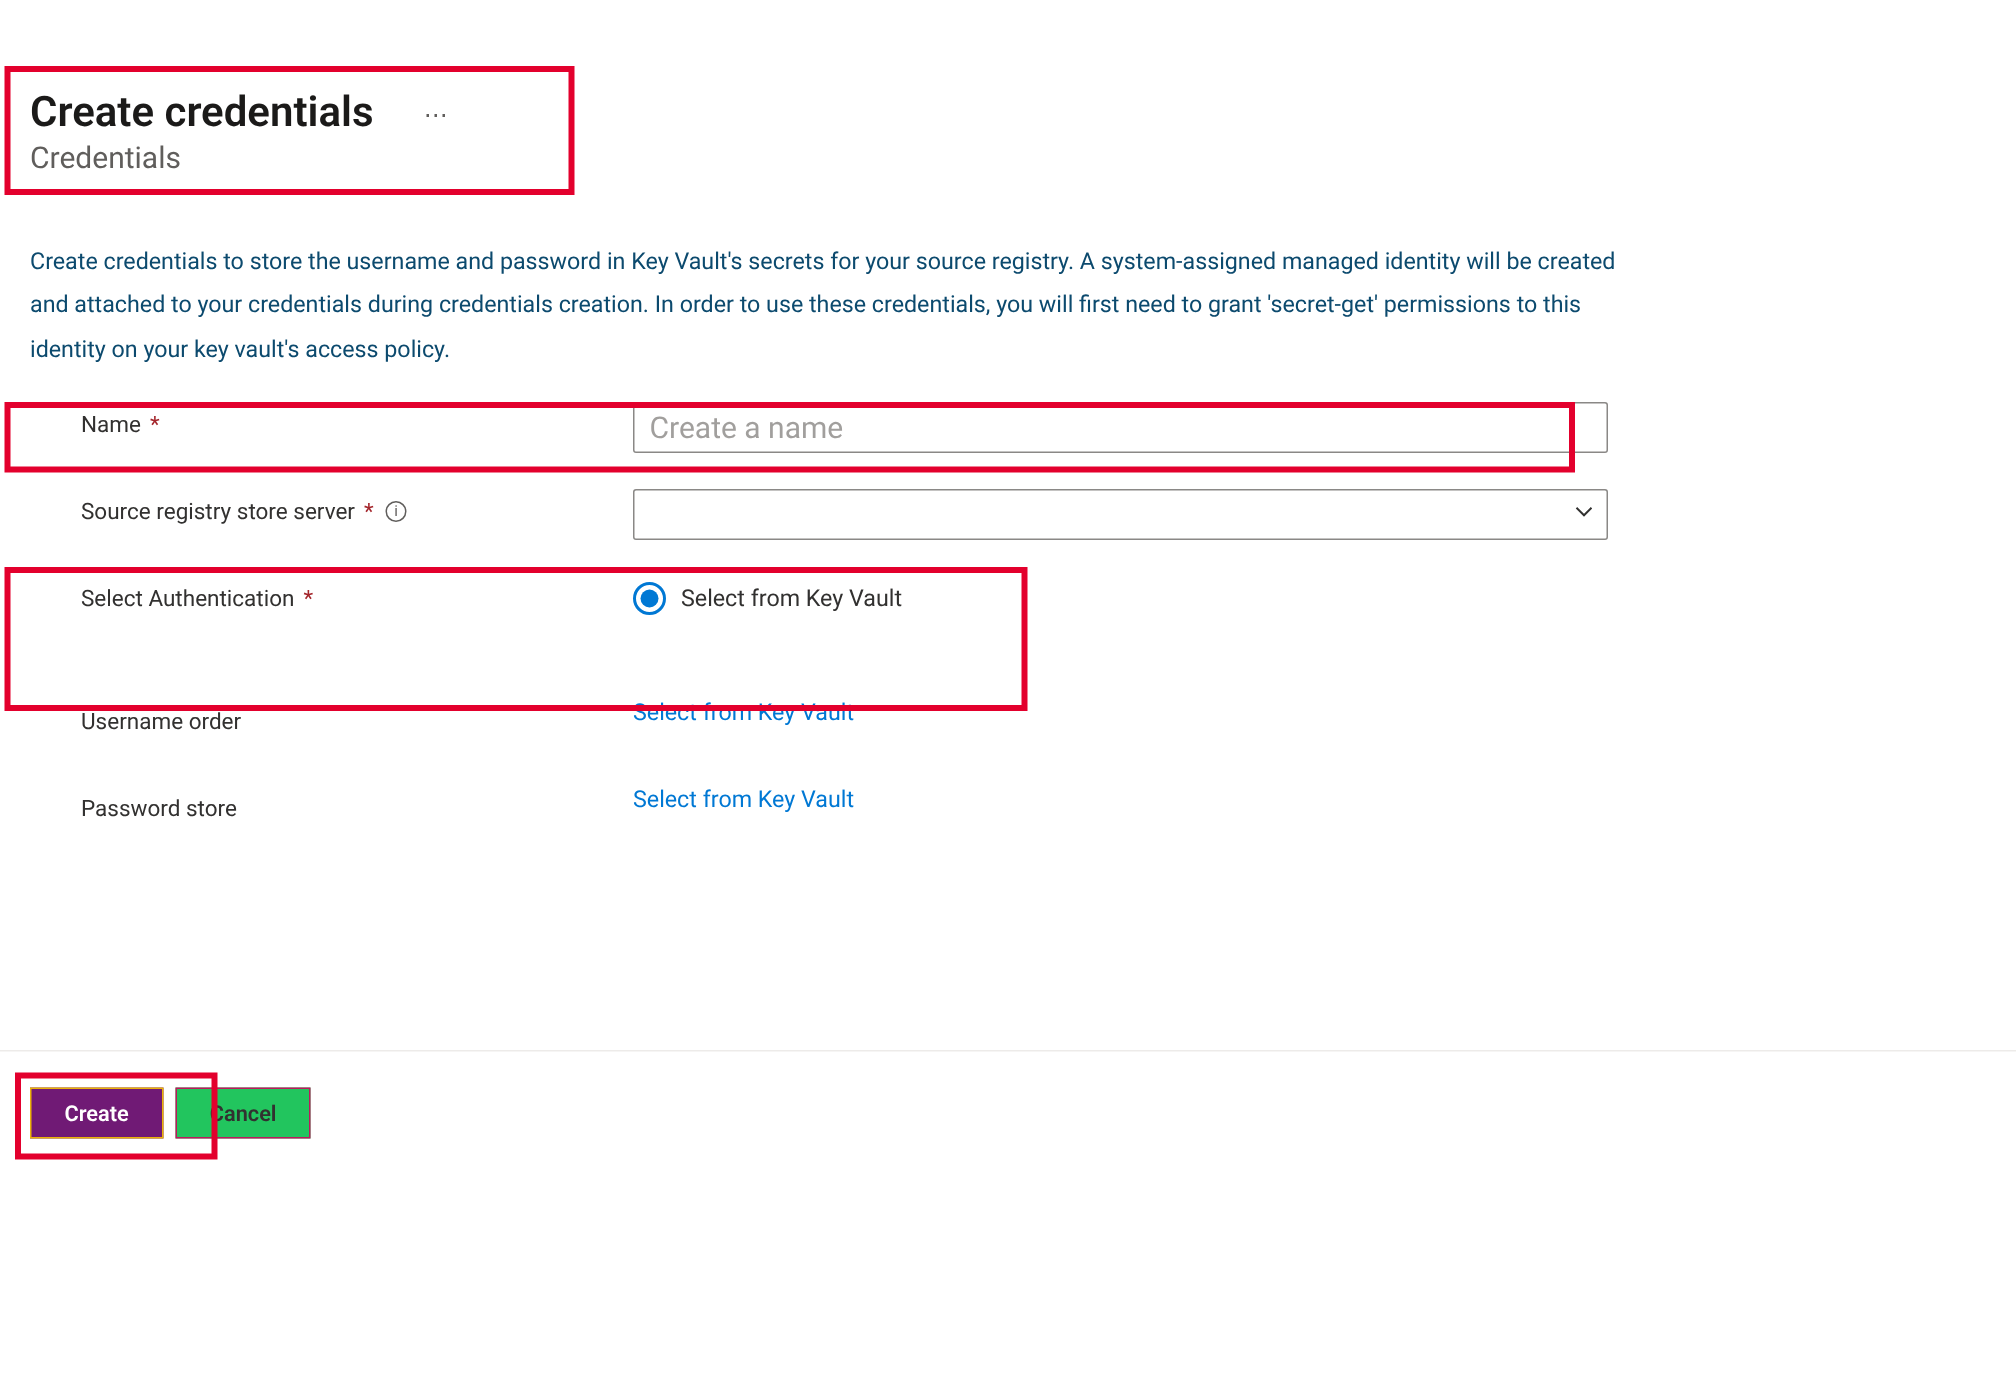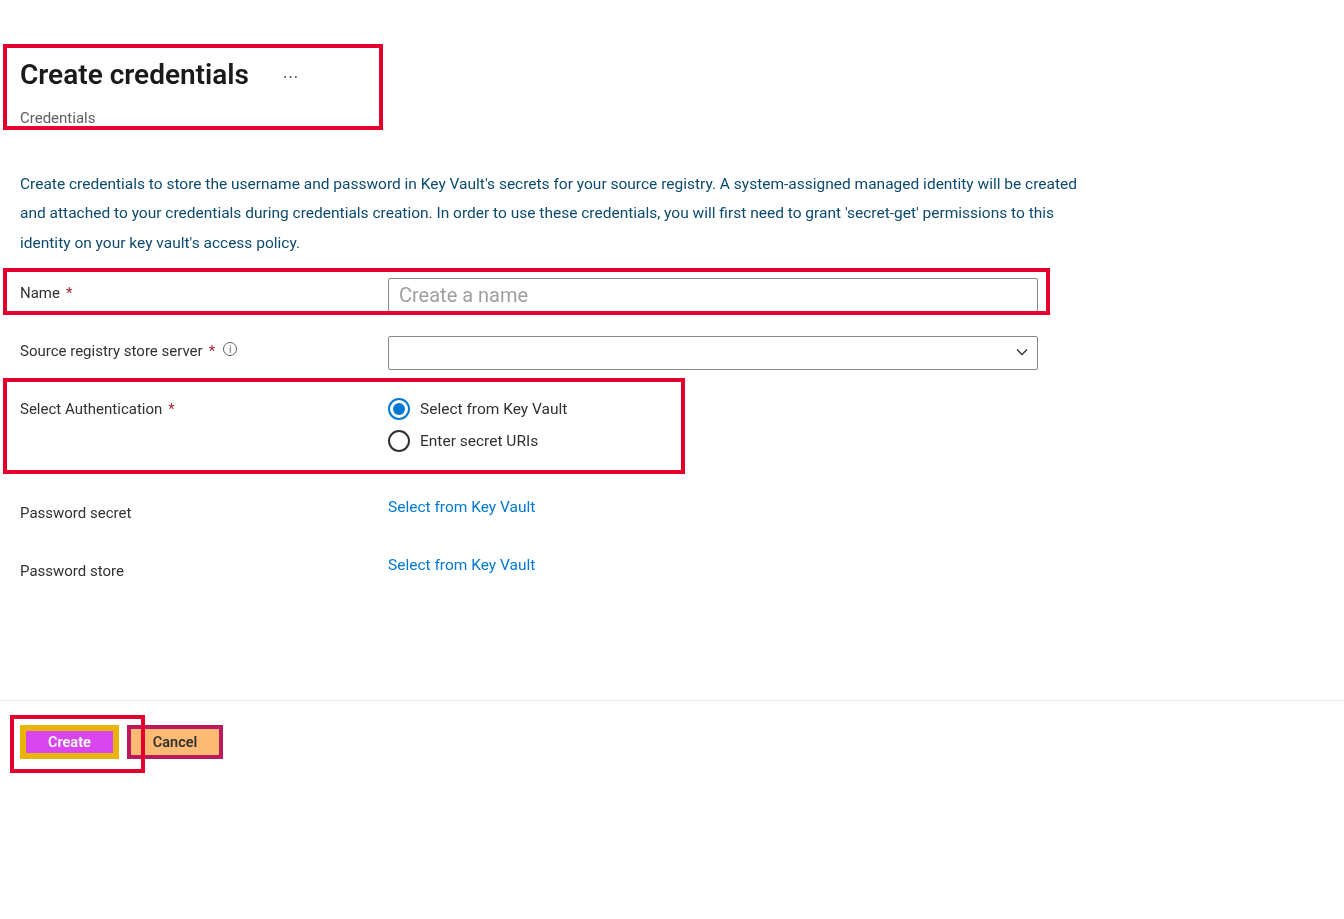"Credentials" .breadcrumb { font-size: 15px -> 20px; margin-top: 18px -> 2px }
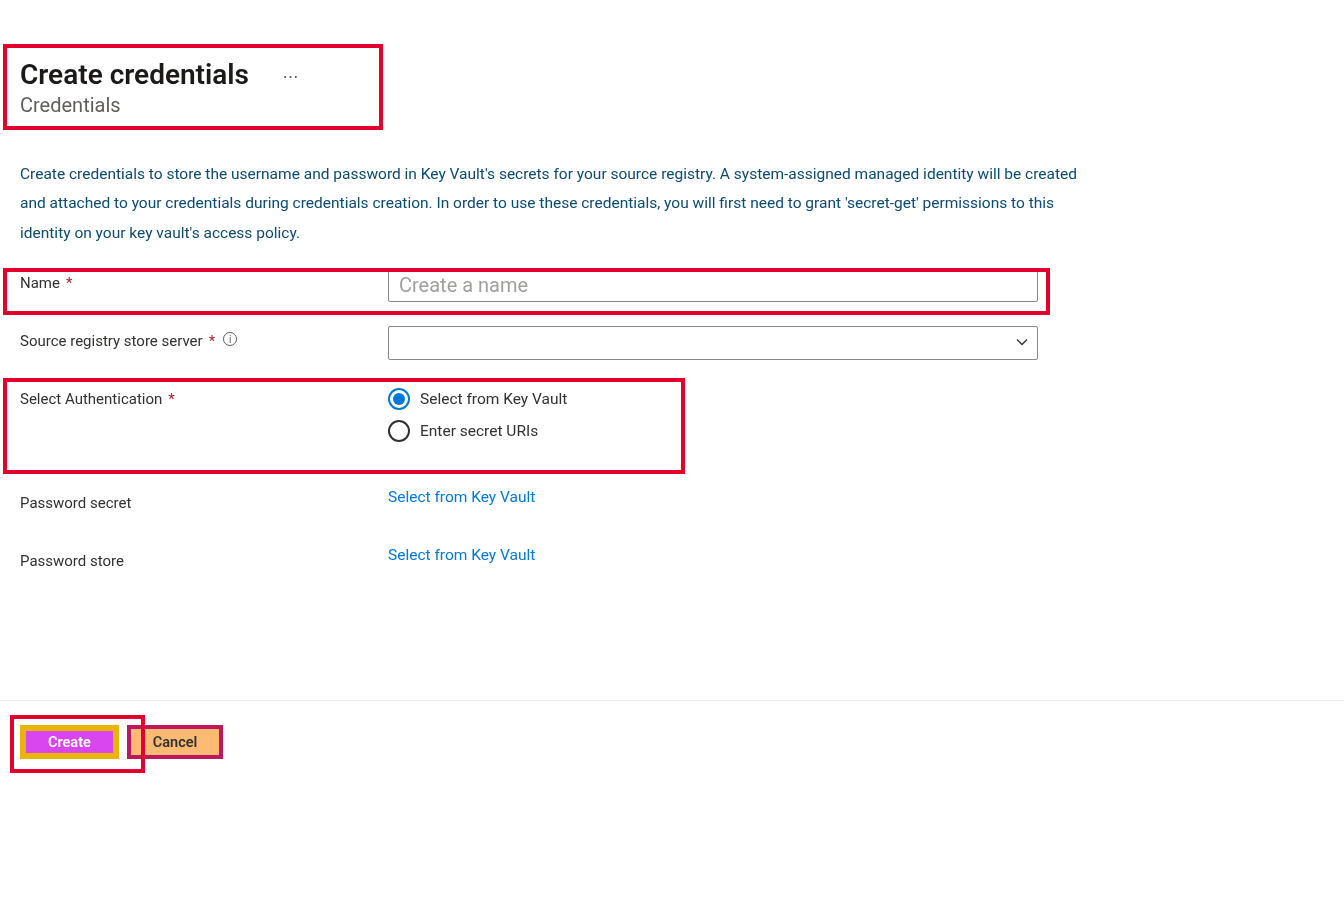"Name" .form-label { align-items: none -> center; margin-left: none -> 34px }
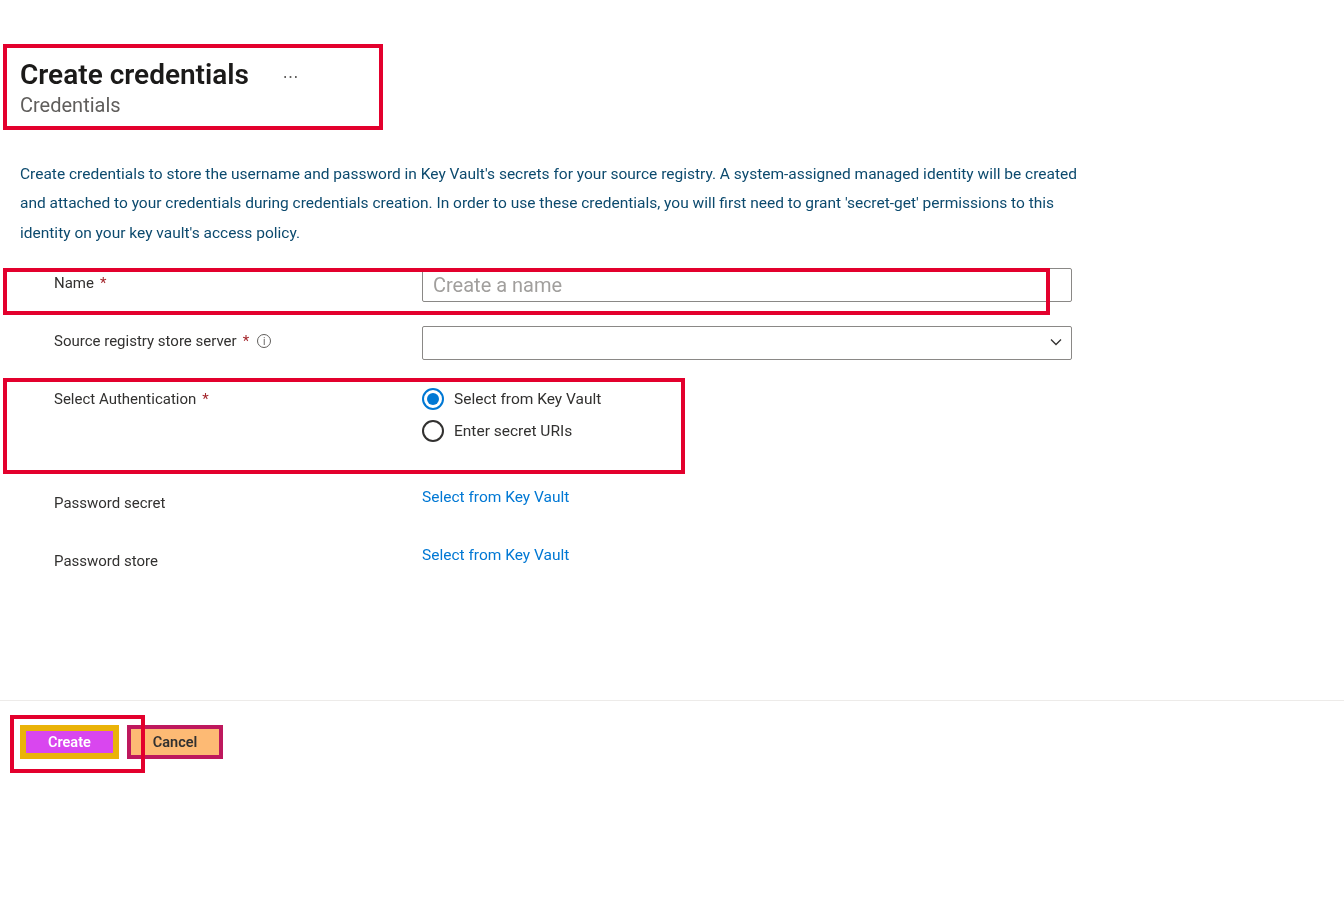"Enter secret URIs" label.radio-item { html: <label> <span></span> <span>Enter secret URIs</span> </label> -> none }
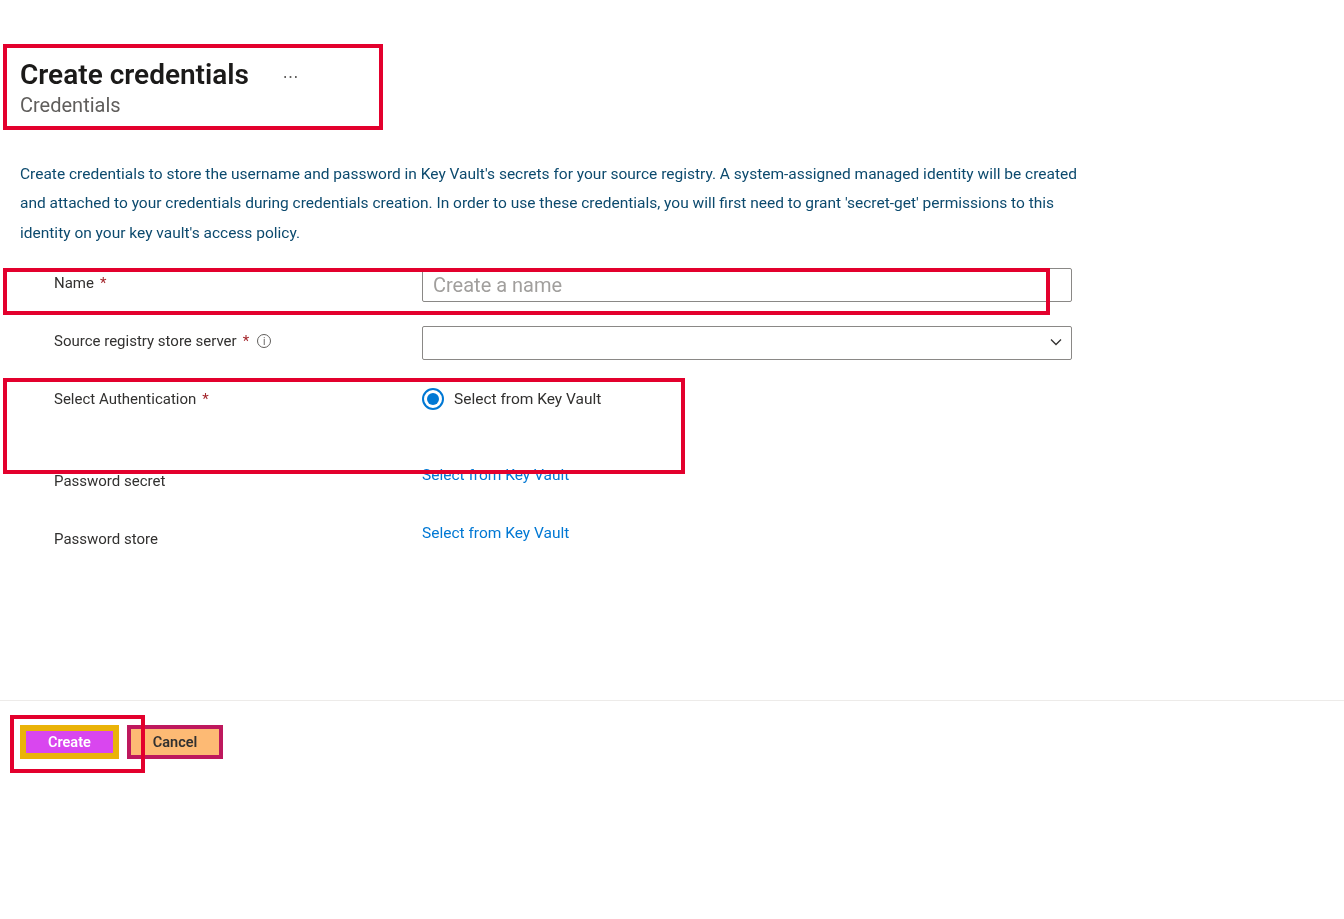"Password secret" span { text: Password secret -> Username order }
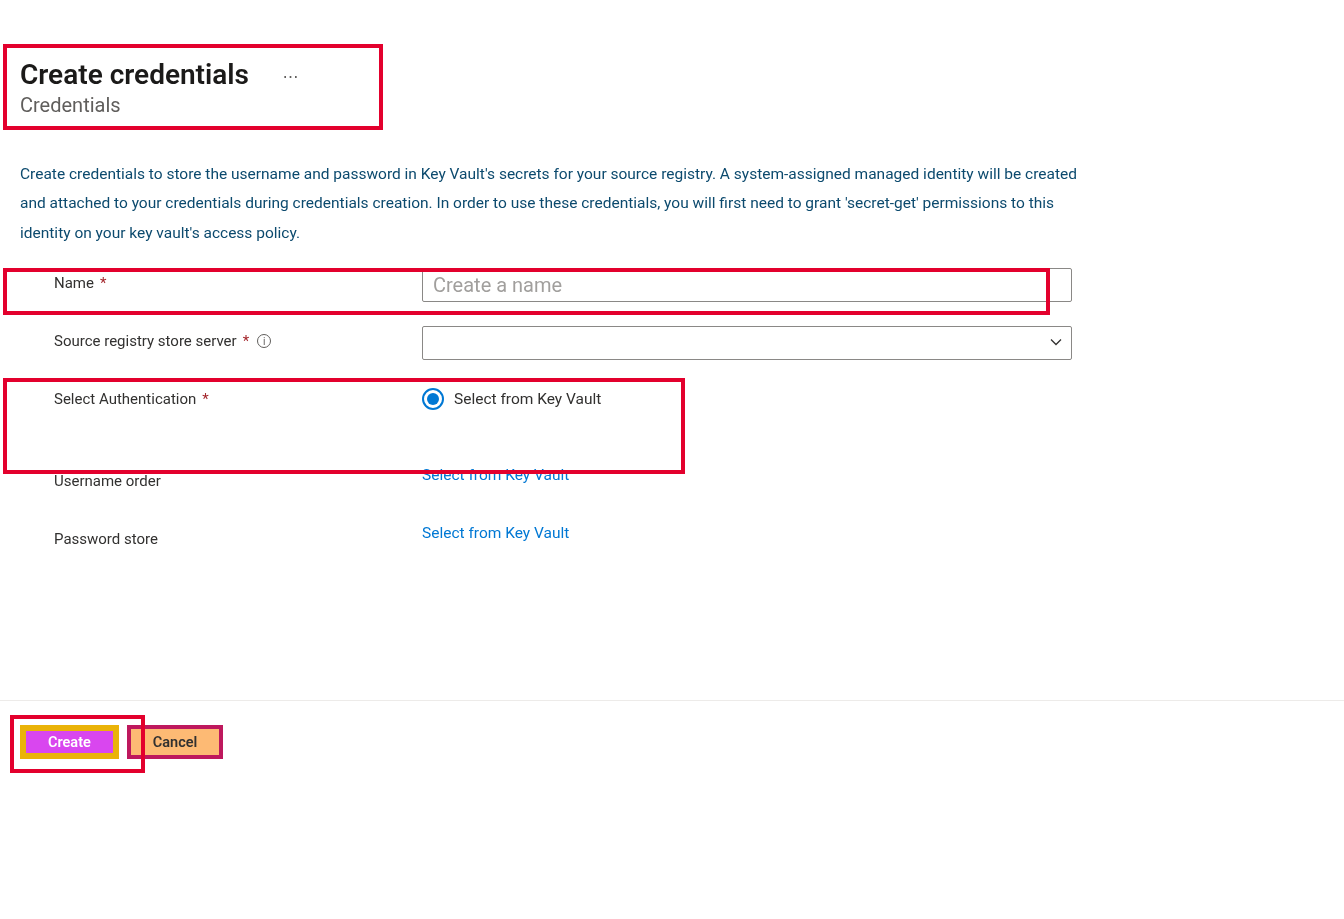"Create" .btn-primary { background: #d946ef -> #701a75; border: 6px solid #eab308 -> 1px solid #eab308 }
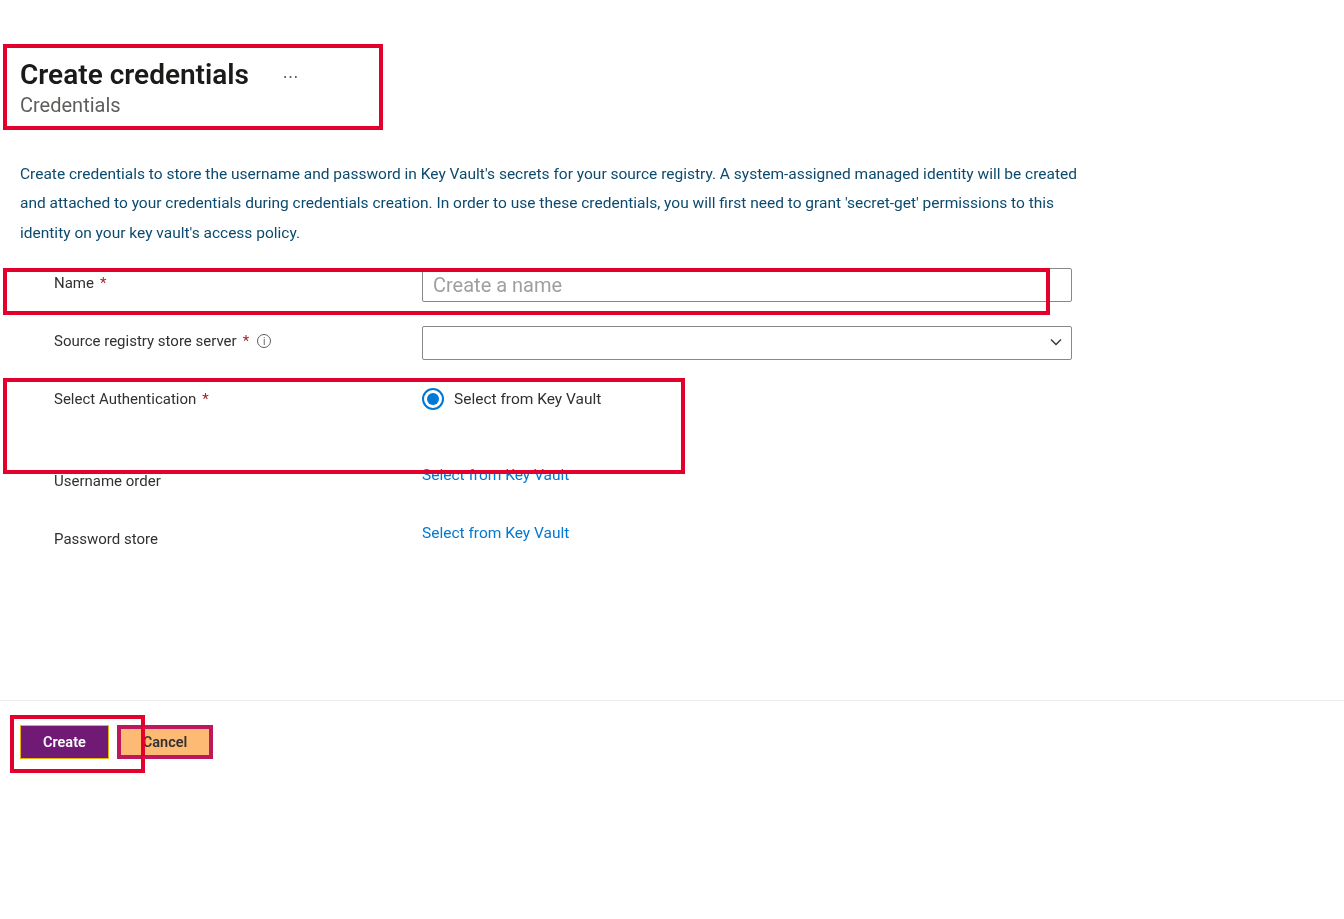"Cancel" .btn-secondary { background: #fdba74 -> #22c55e; border: 4px solid #be185d -> 1px solid #be185d }
